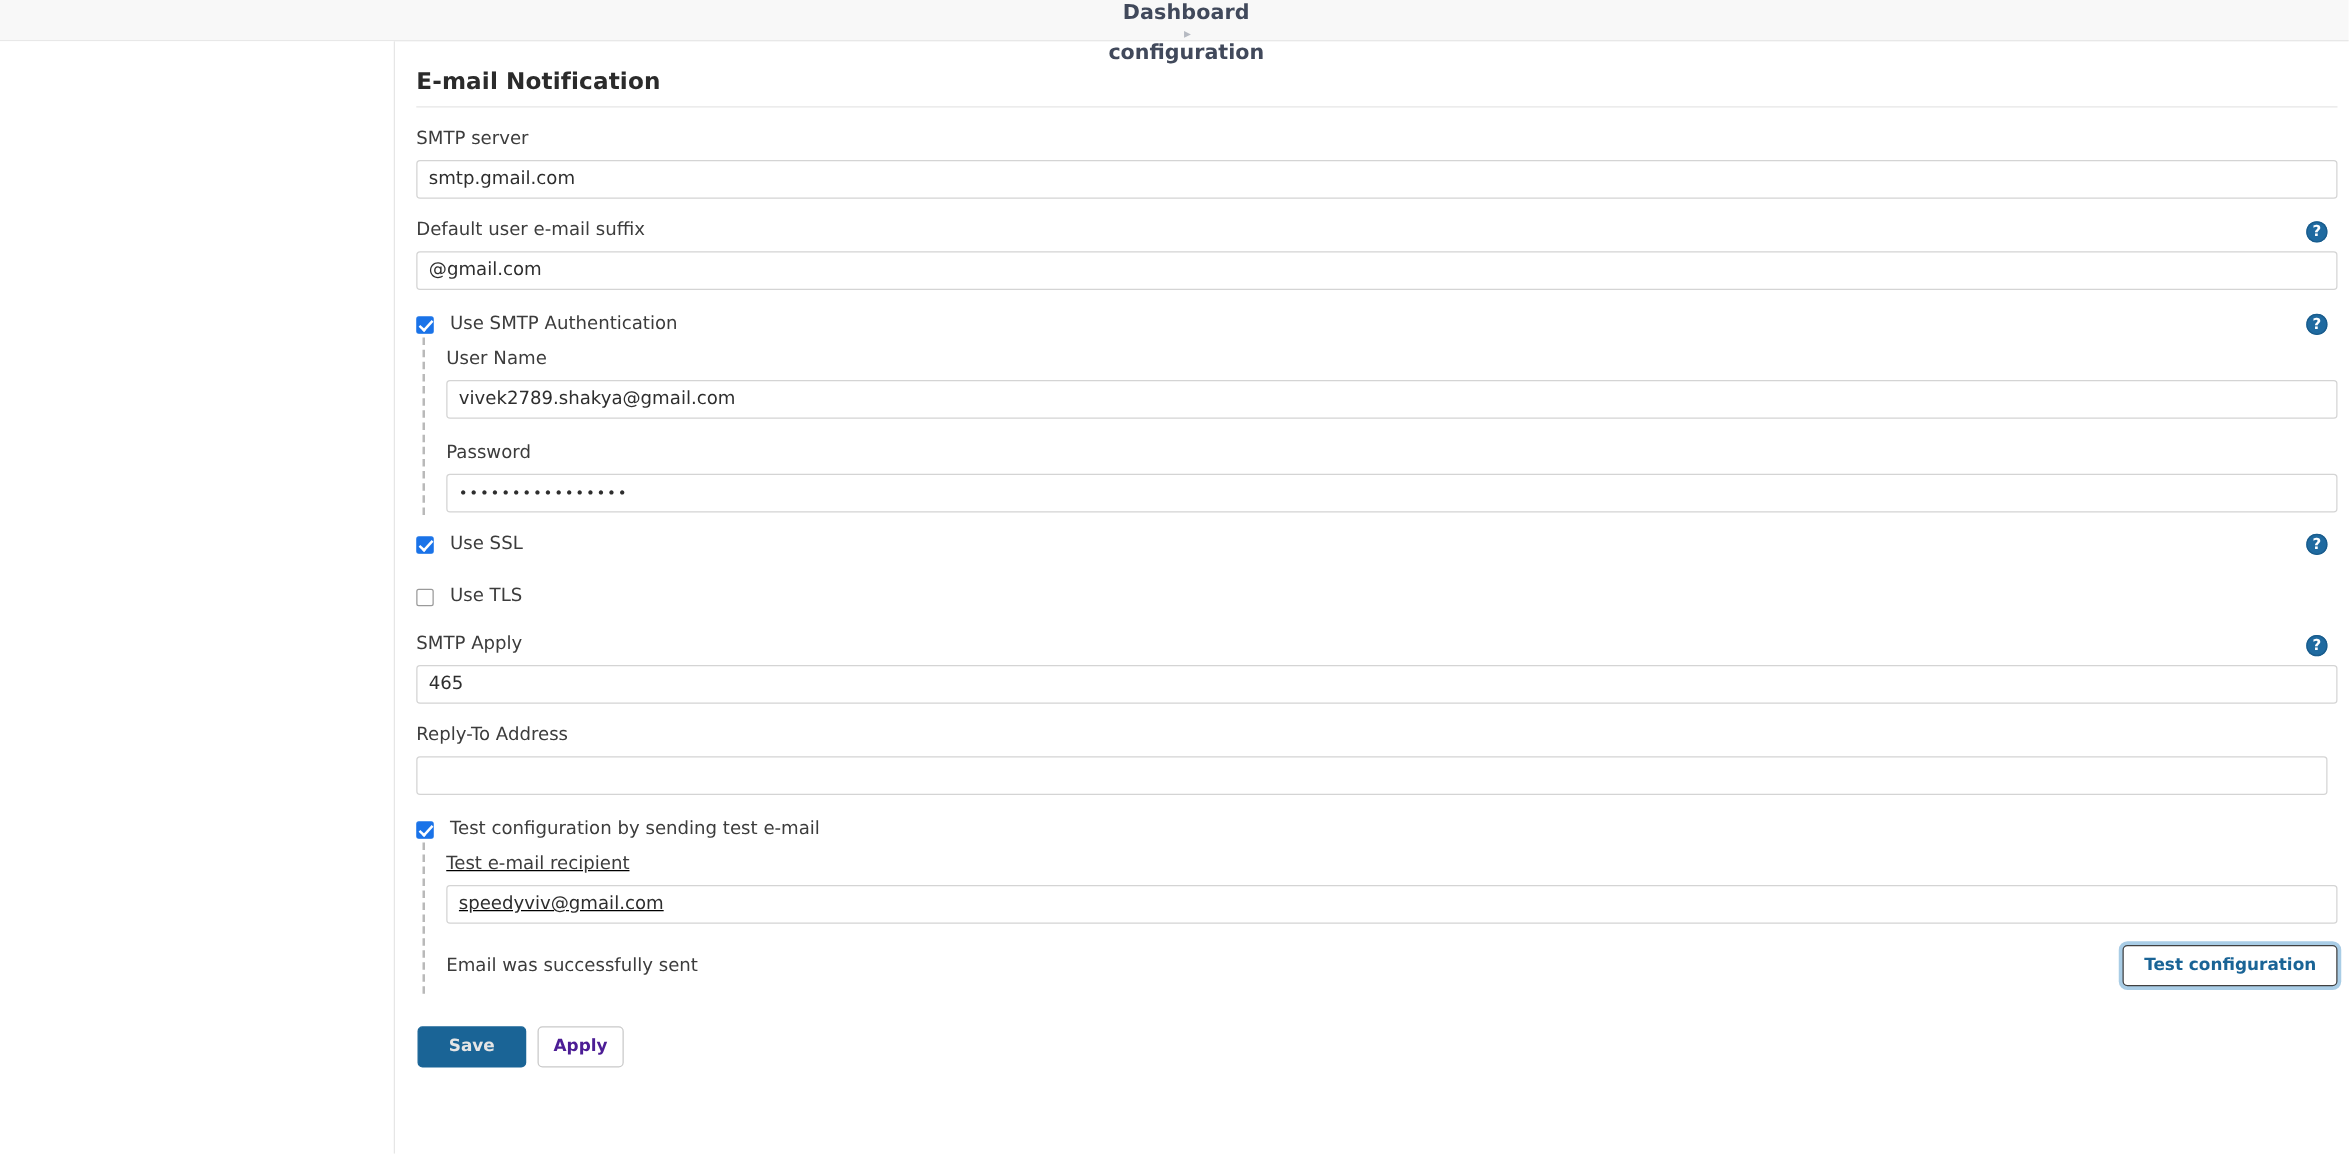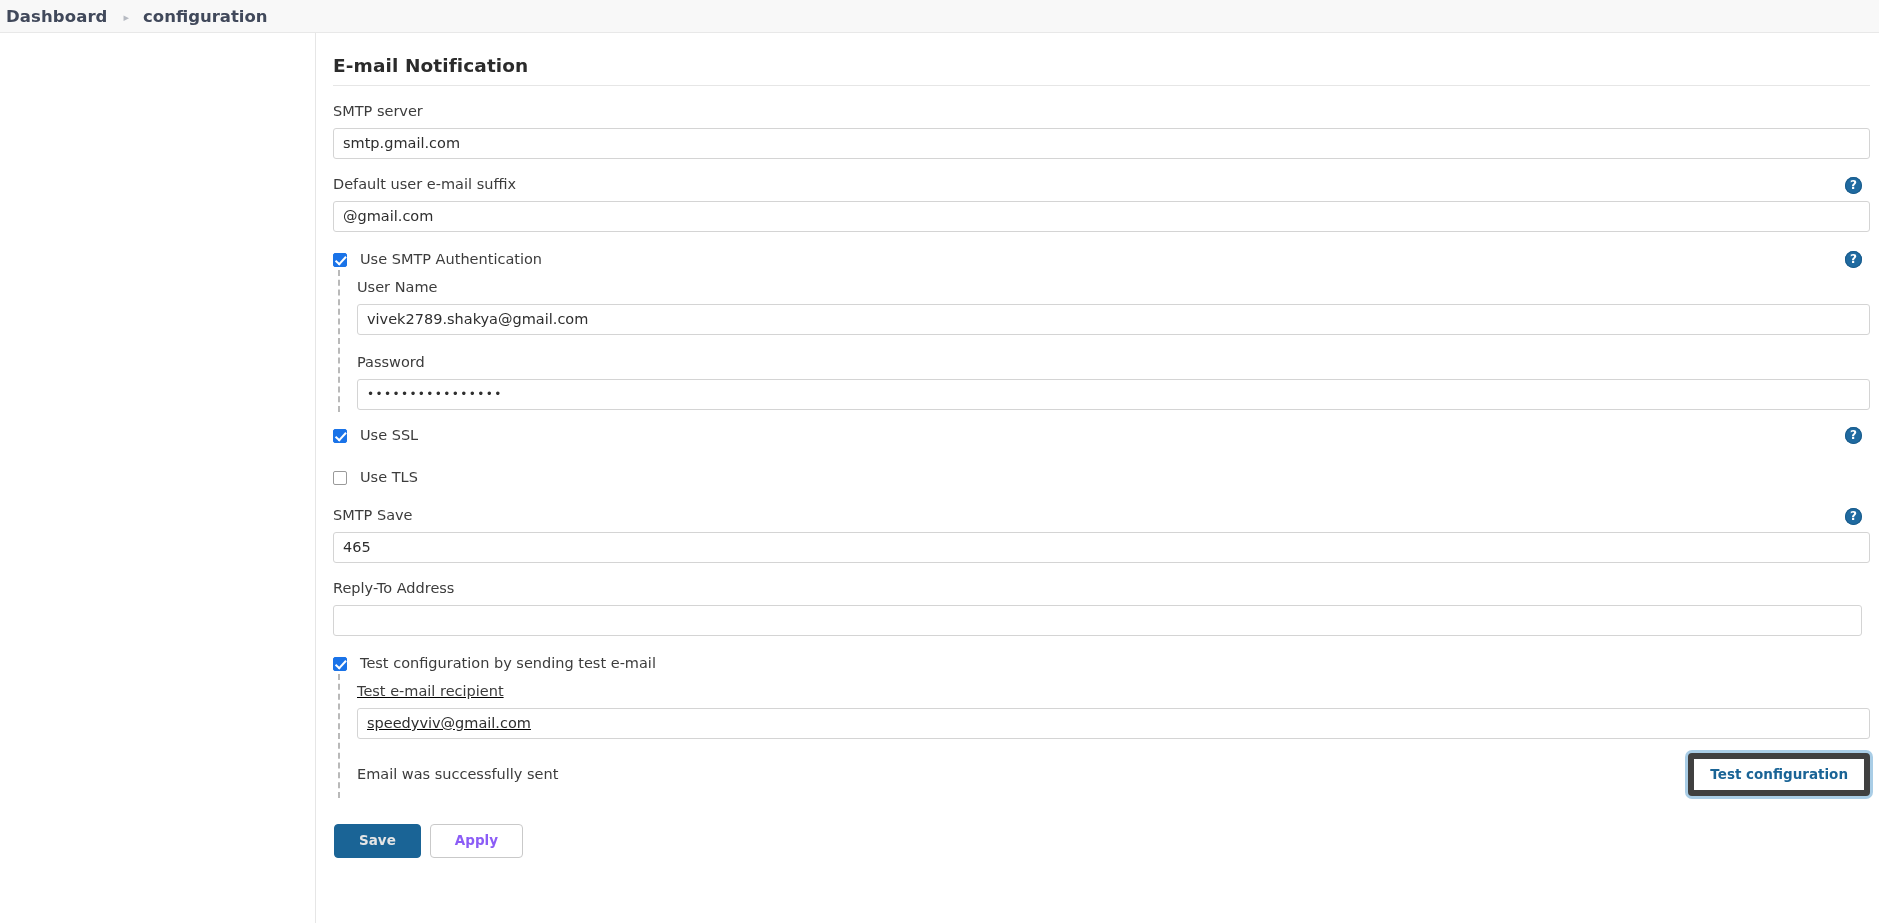"Dashboard" .breadcrumb-bar { flex-direction: none -> column; padding-left: 6px -> 19px }
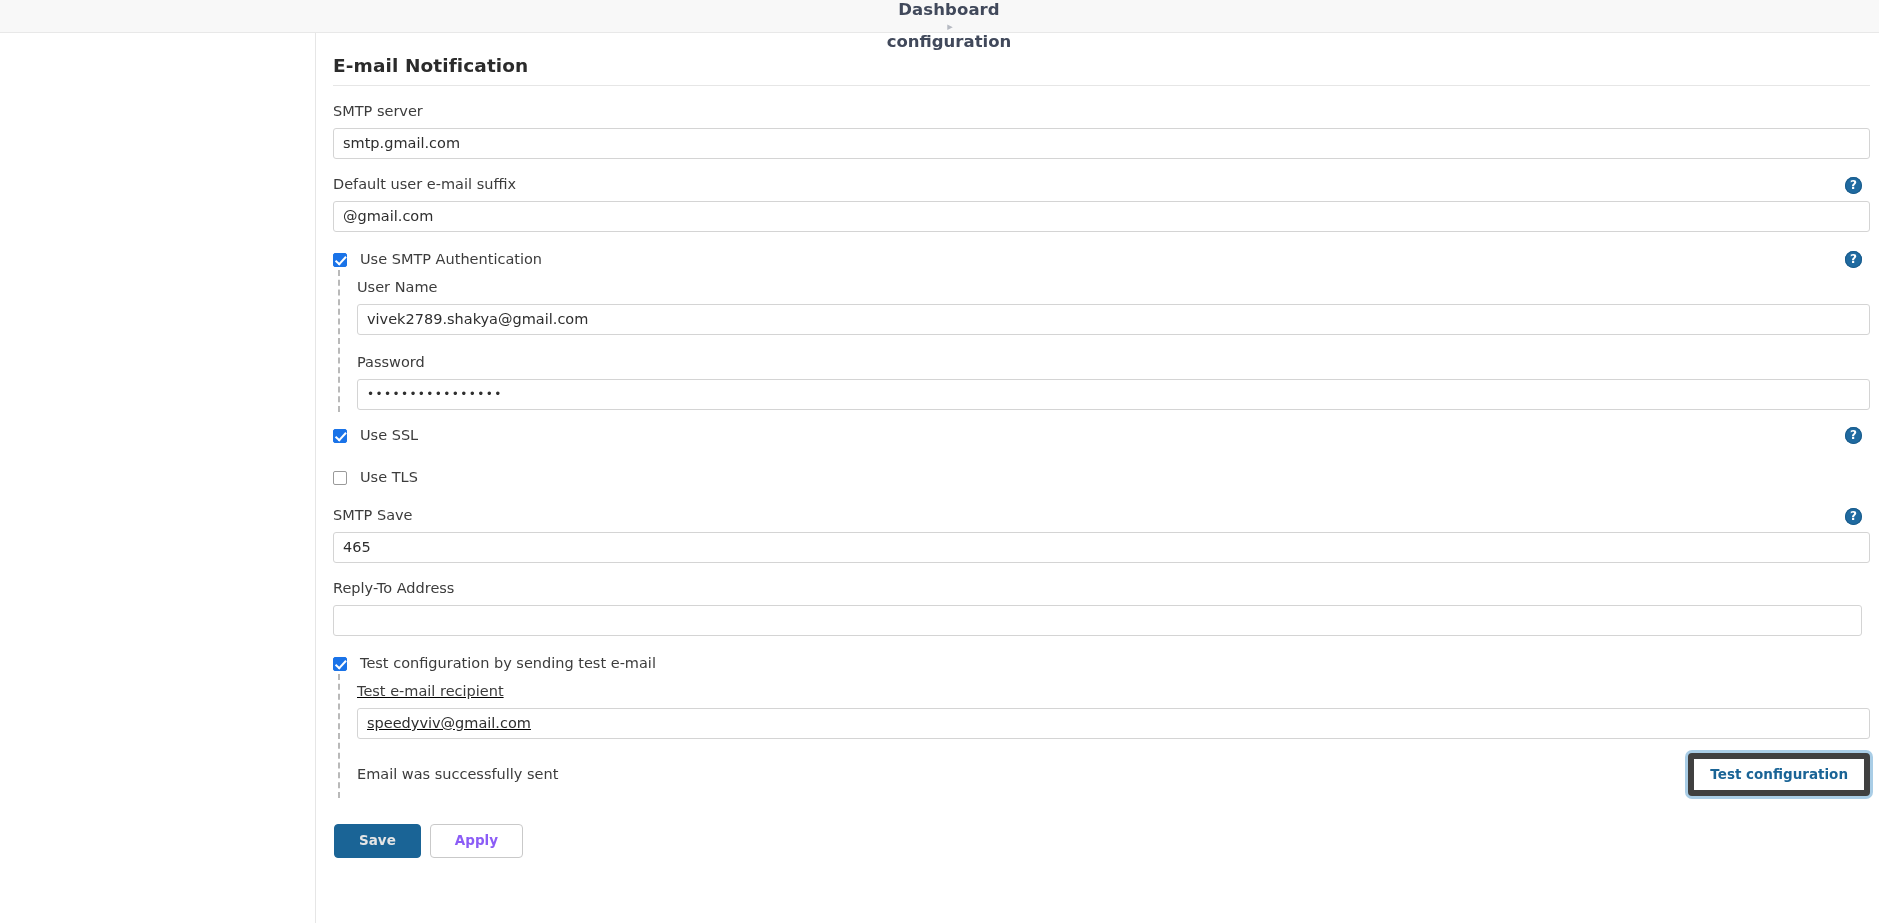"SMTP Save" label.field-label { text: Save -> Apply }
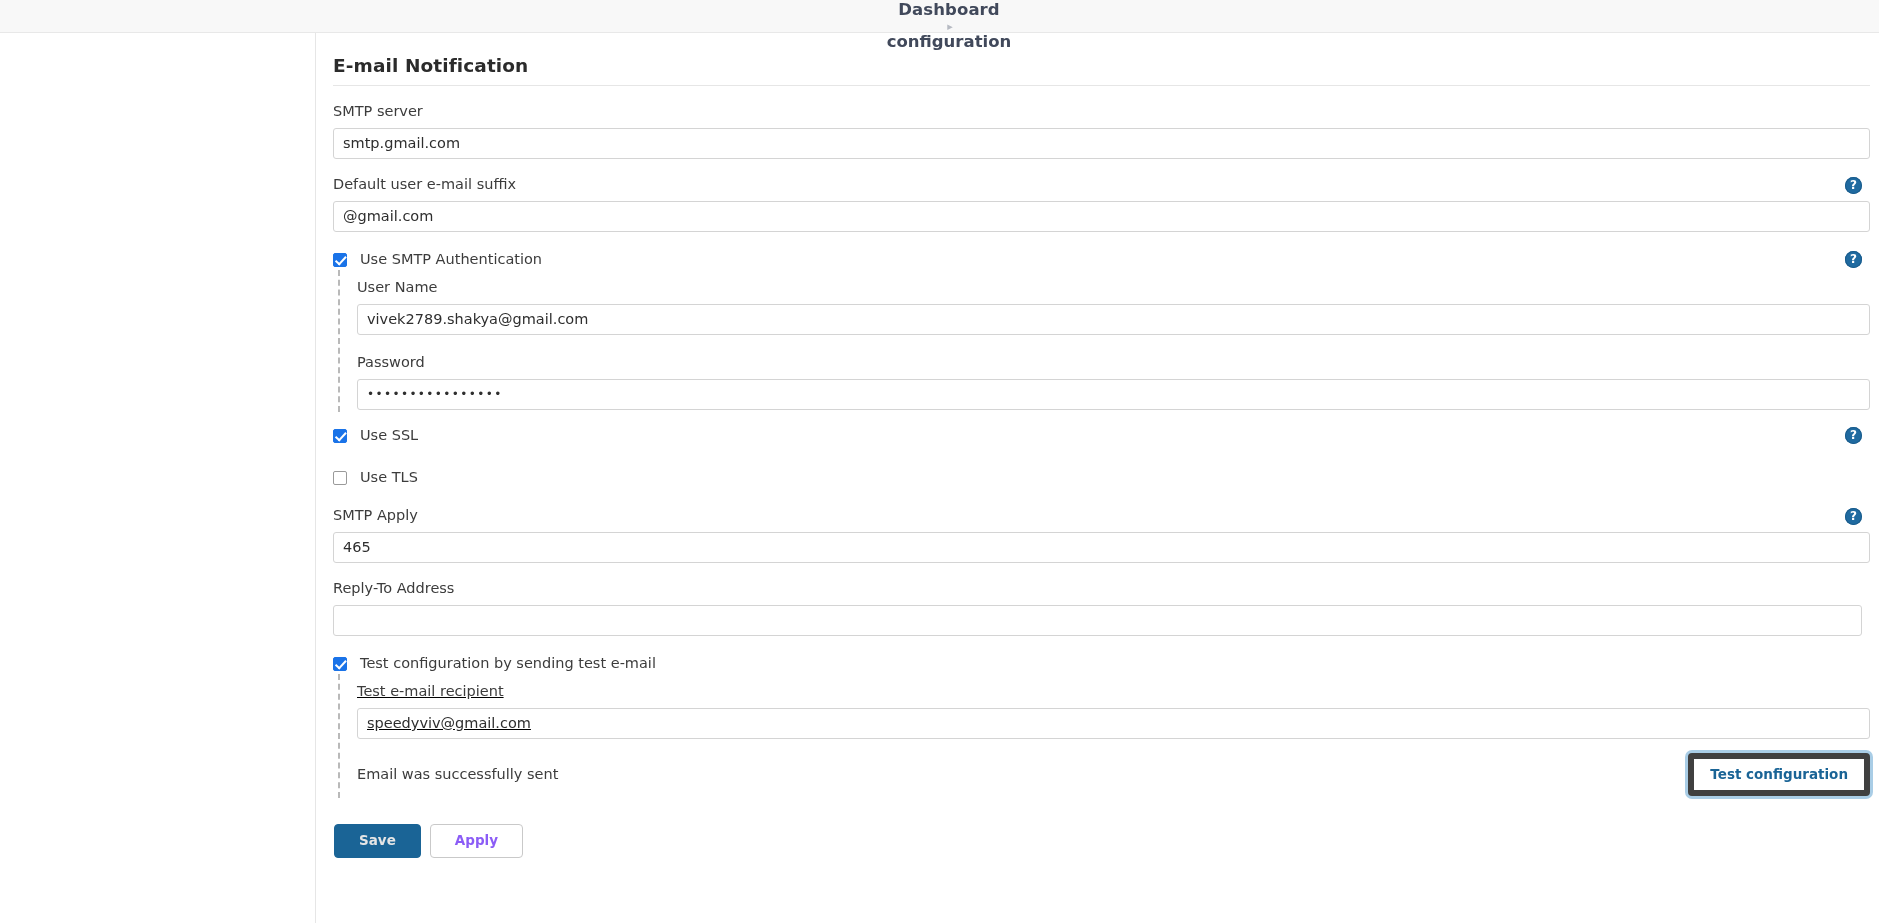"Test configuration" .btn-test { border: 6px solid #404040 -> 1px solid #404040 }
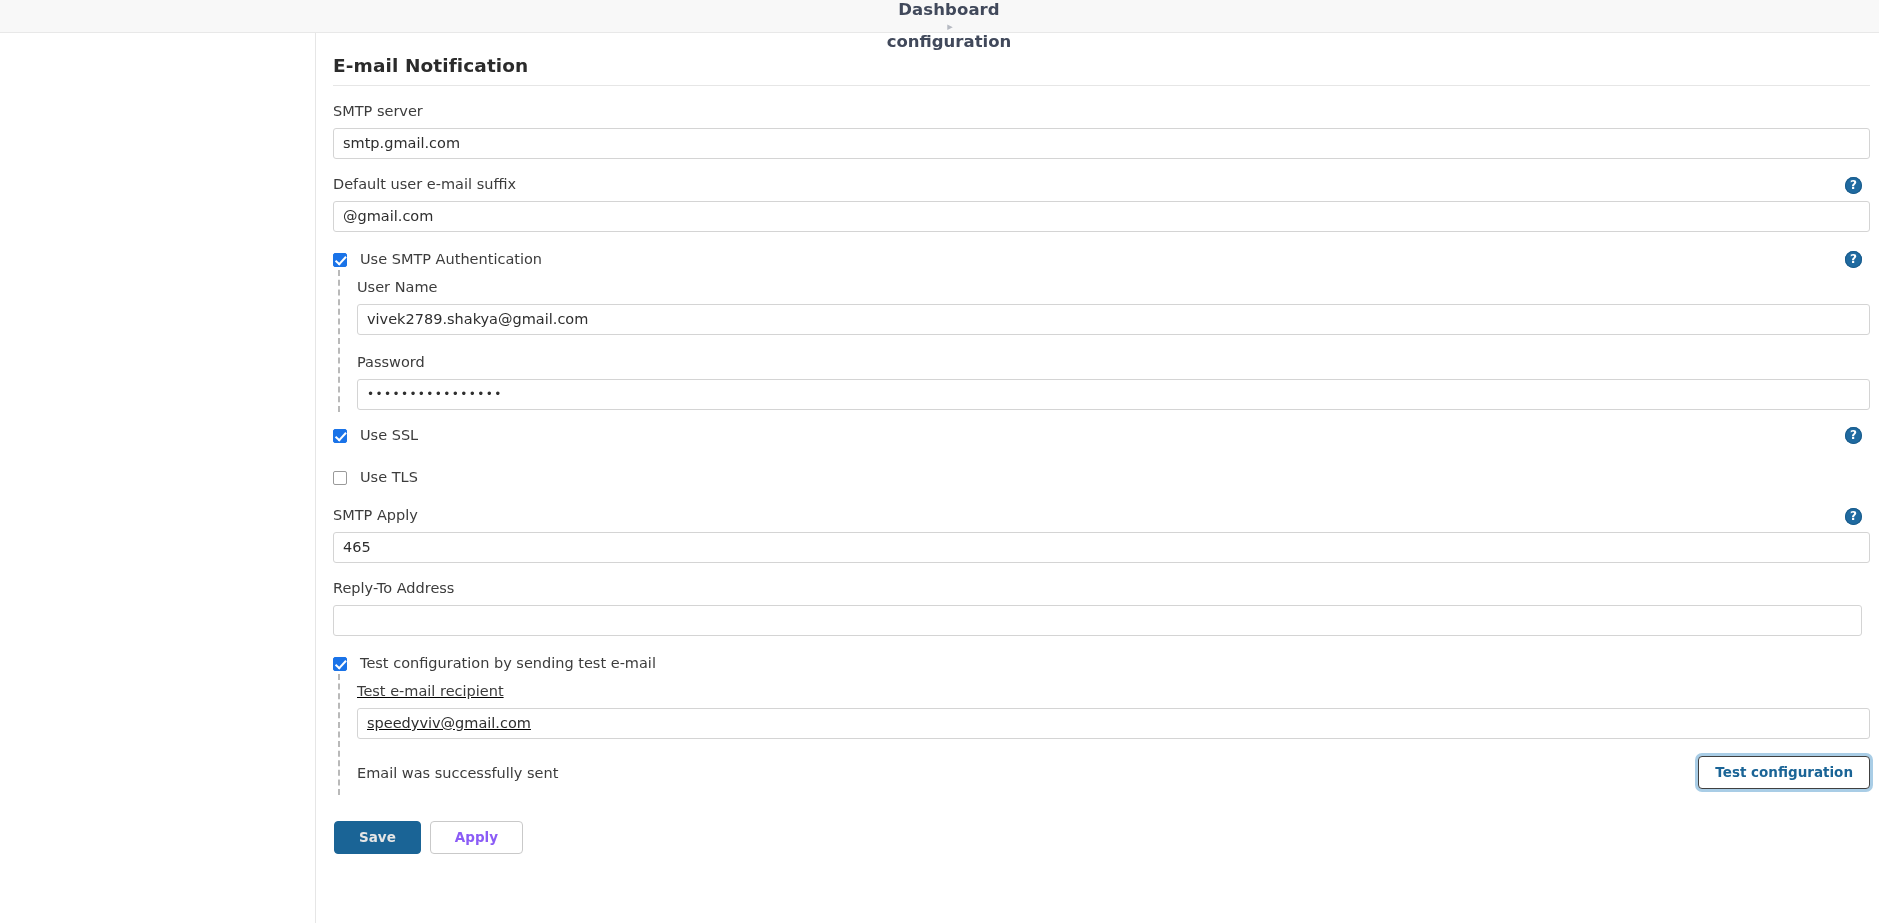"Apply" .btn-apply { color: #8b5cf6 -> #4c1d95; padding: 9px 24px -> 9px 12px }
